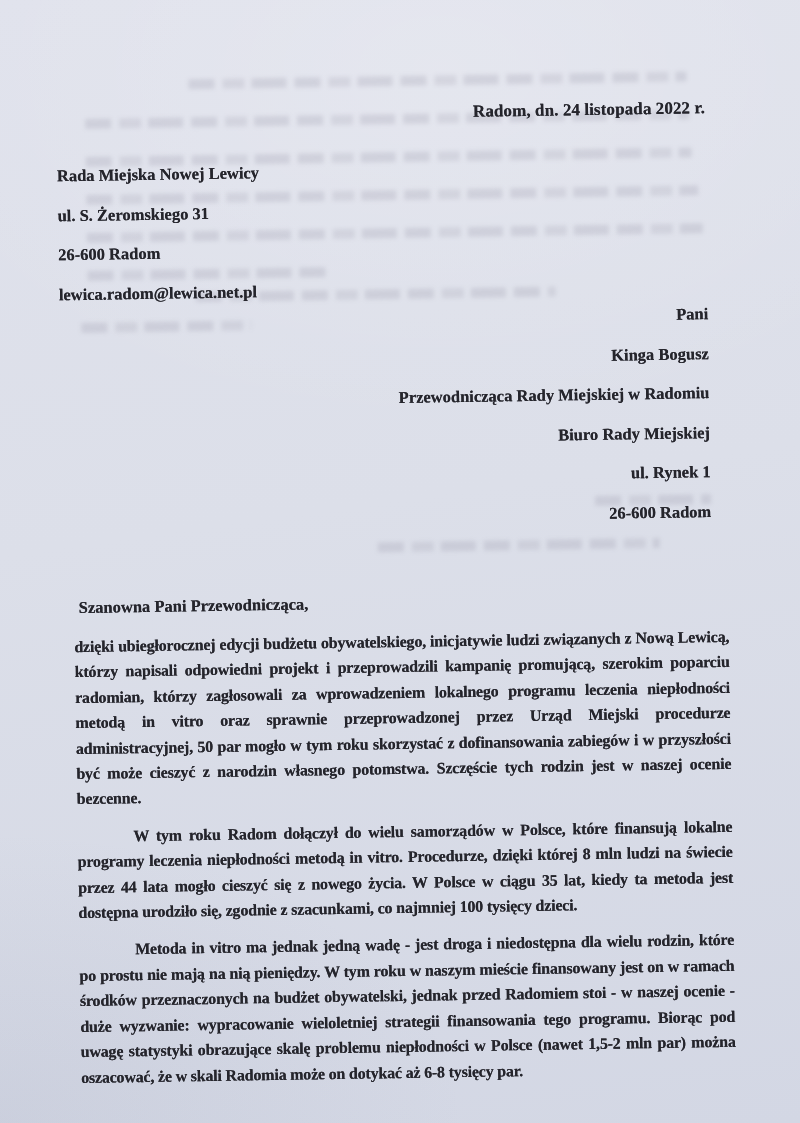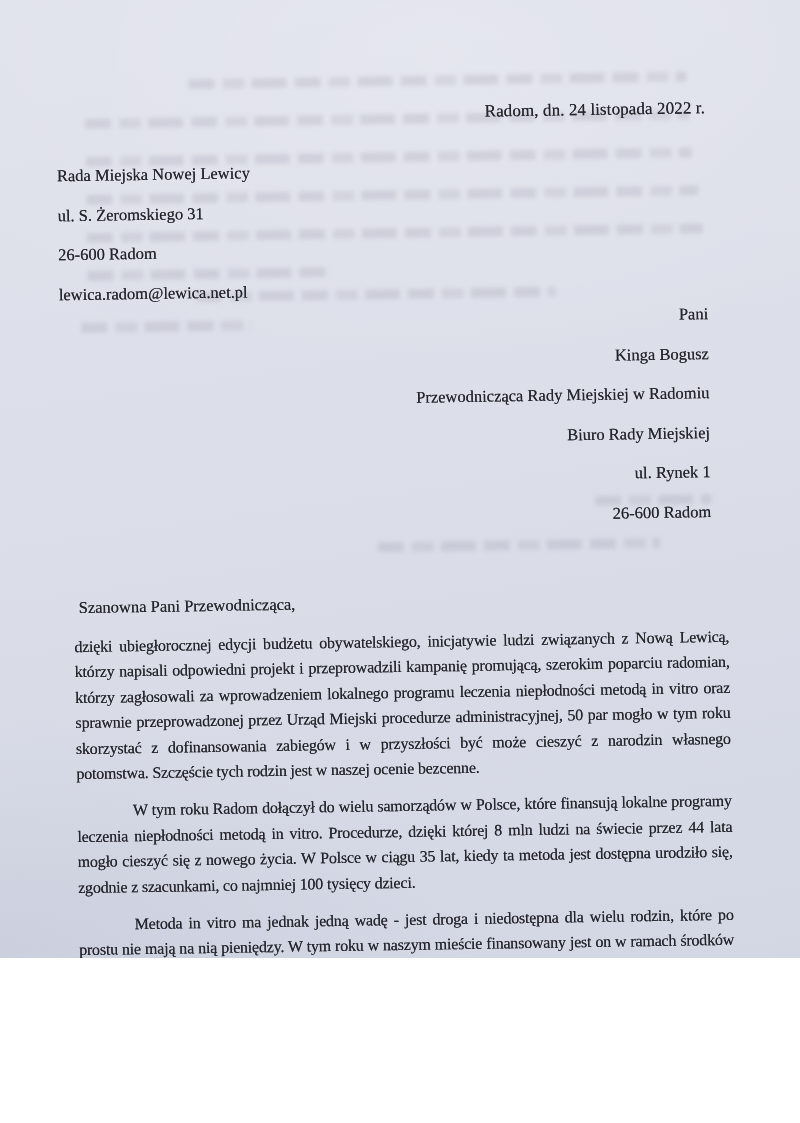"Radom, dn. 24 listopada 2022" .photo { font-weight: none -> bold; height: 958px -> 1123px }
